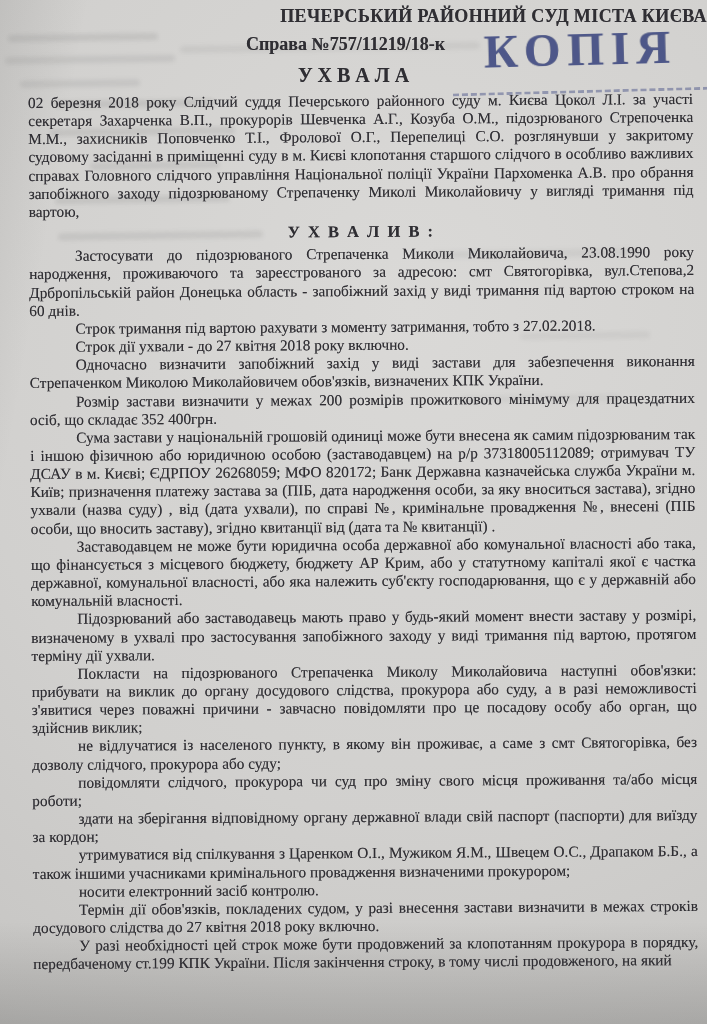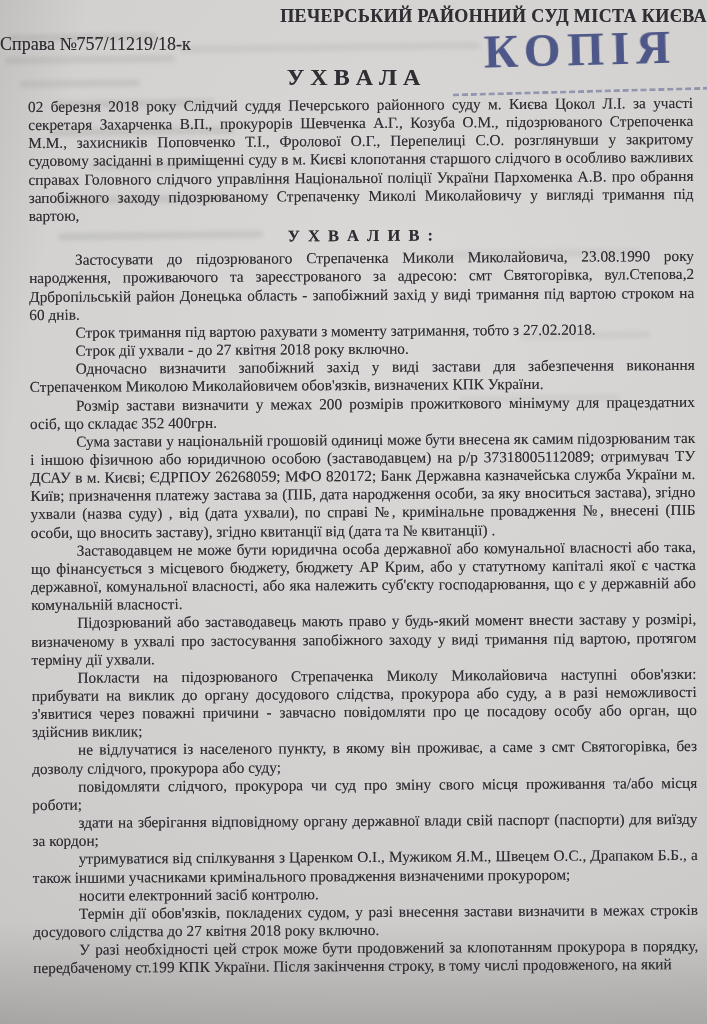"Справа №757/11219/18-к" .case { font-weight: normal -> bold; text-align: left -> center }
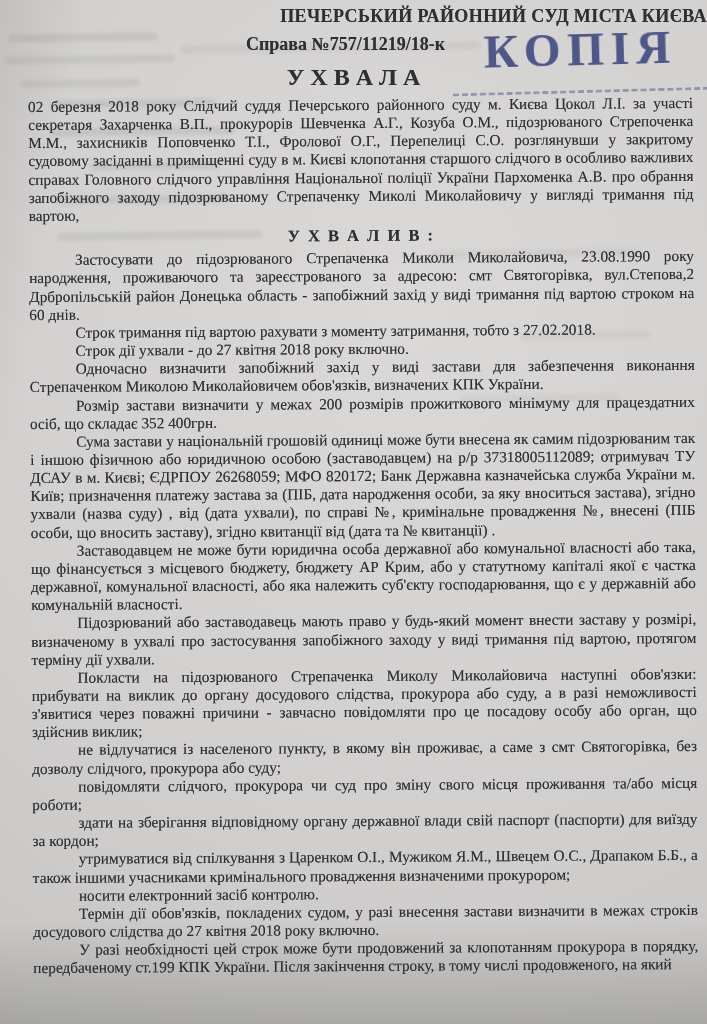"У Х В А Л А" .title, .subtitle { font-size: 24px -> 20px }
